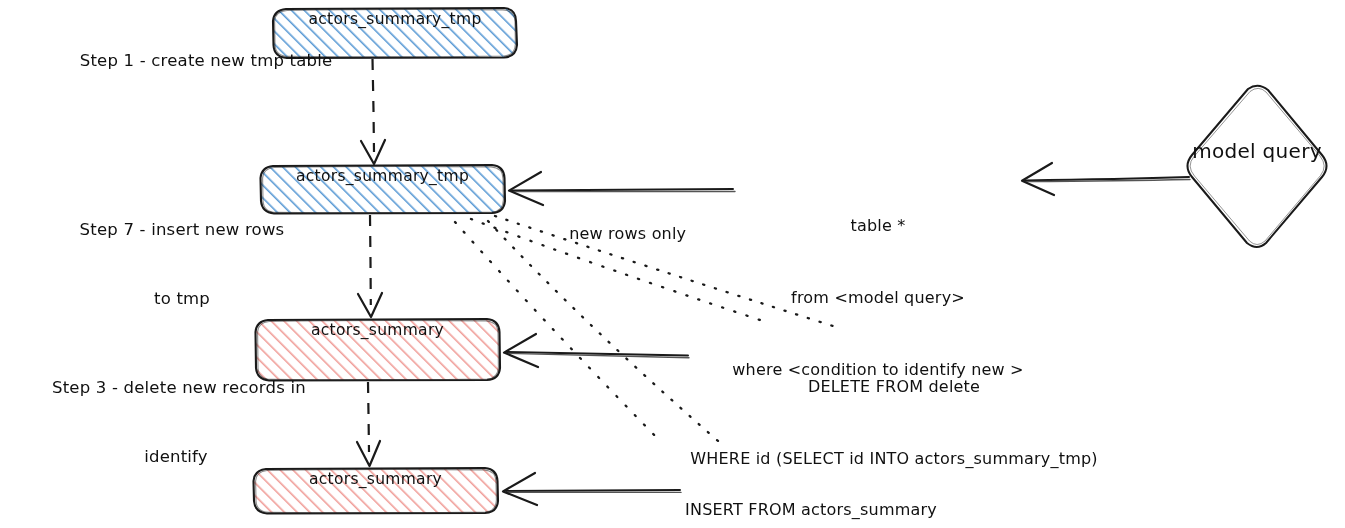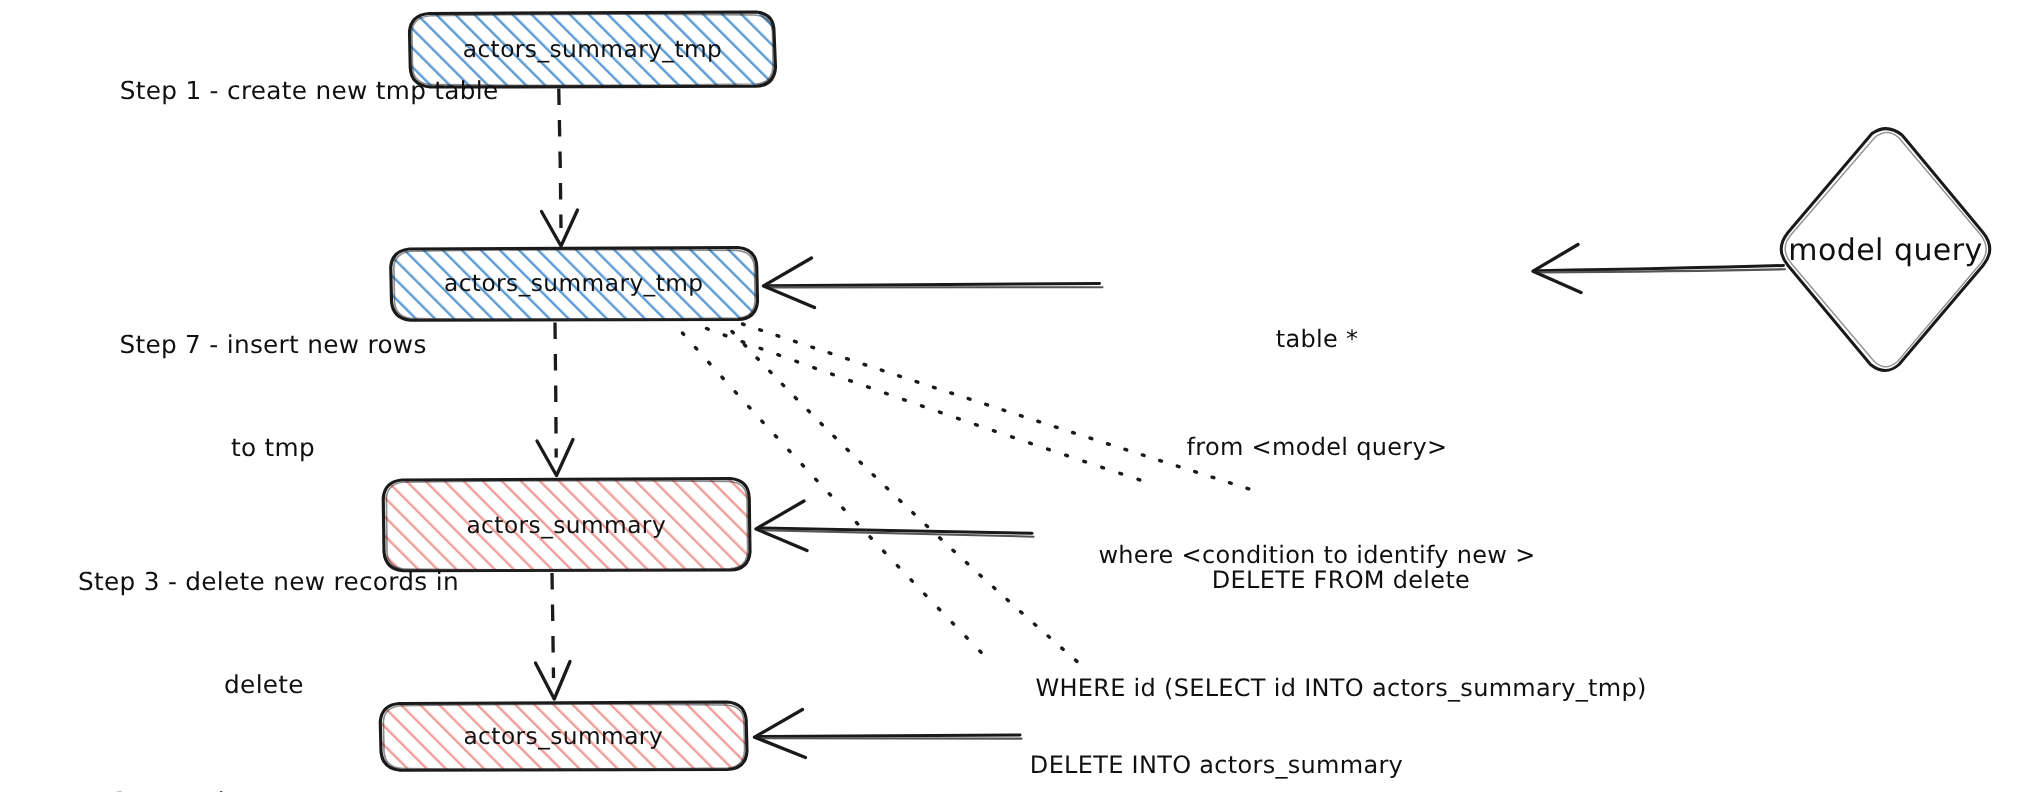"actors_summary_tmp" .box-wrap { align-items: center -> none }
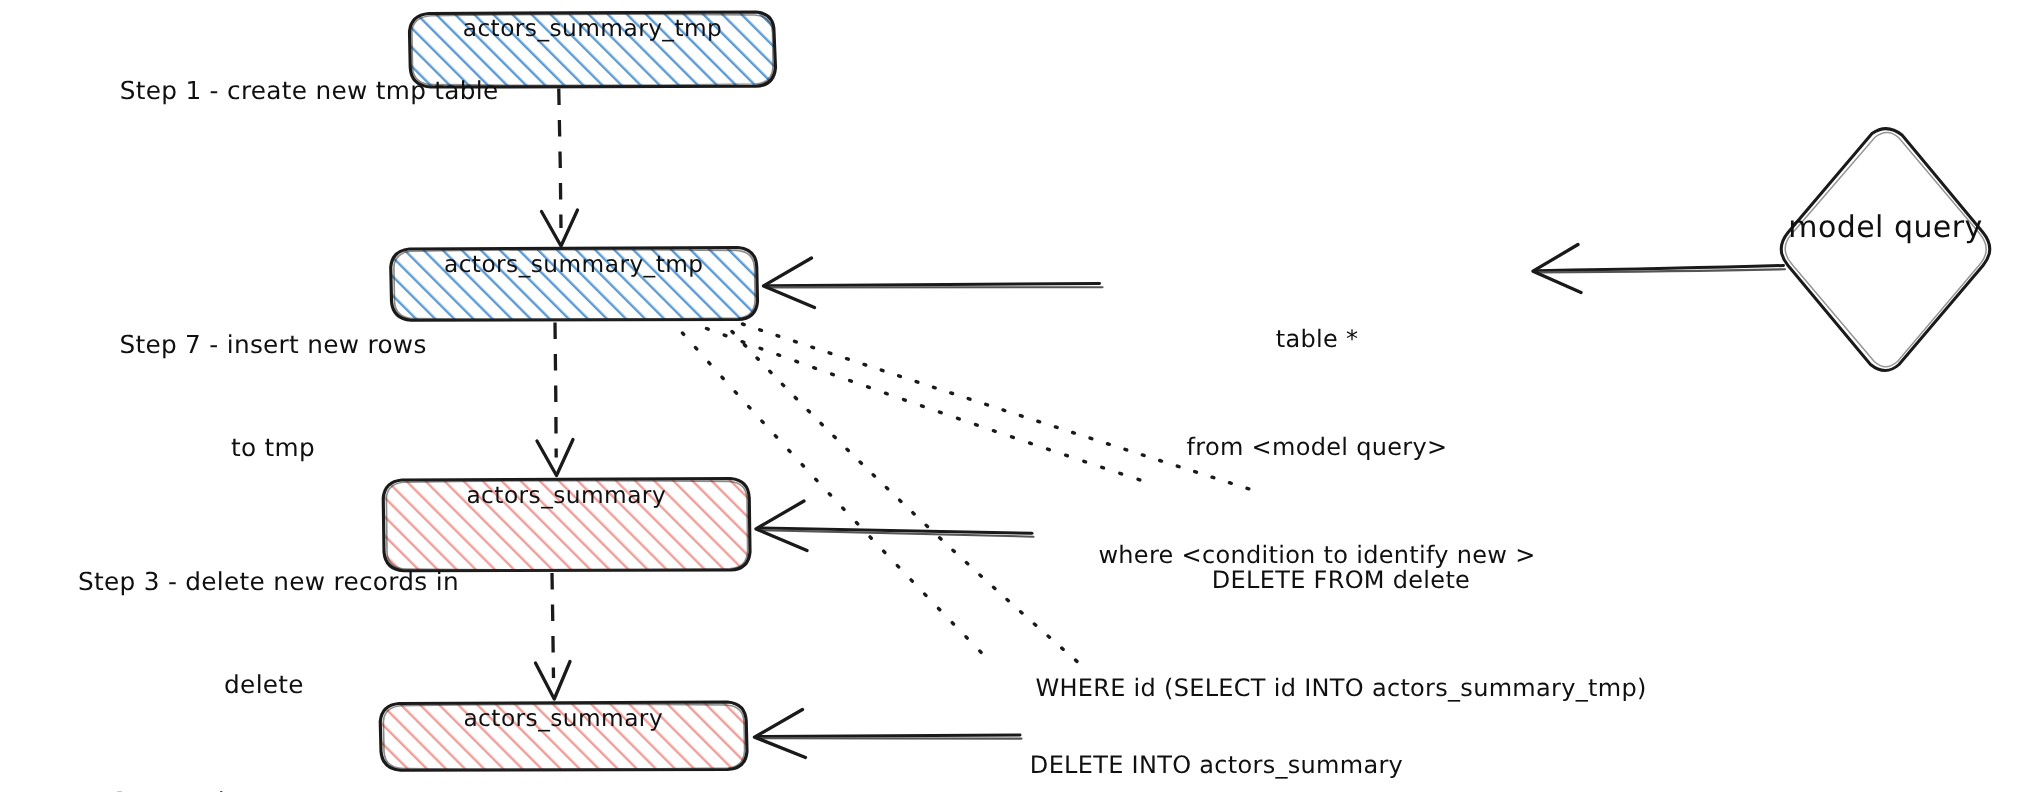"new rows only" div.lbl { html: none -> <div> <span>new rows only</span> </div> }
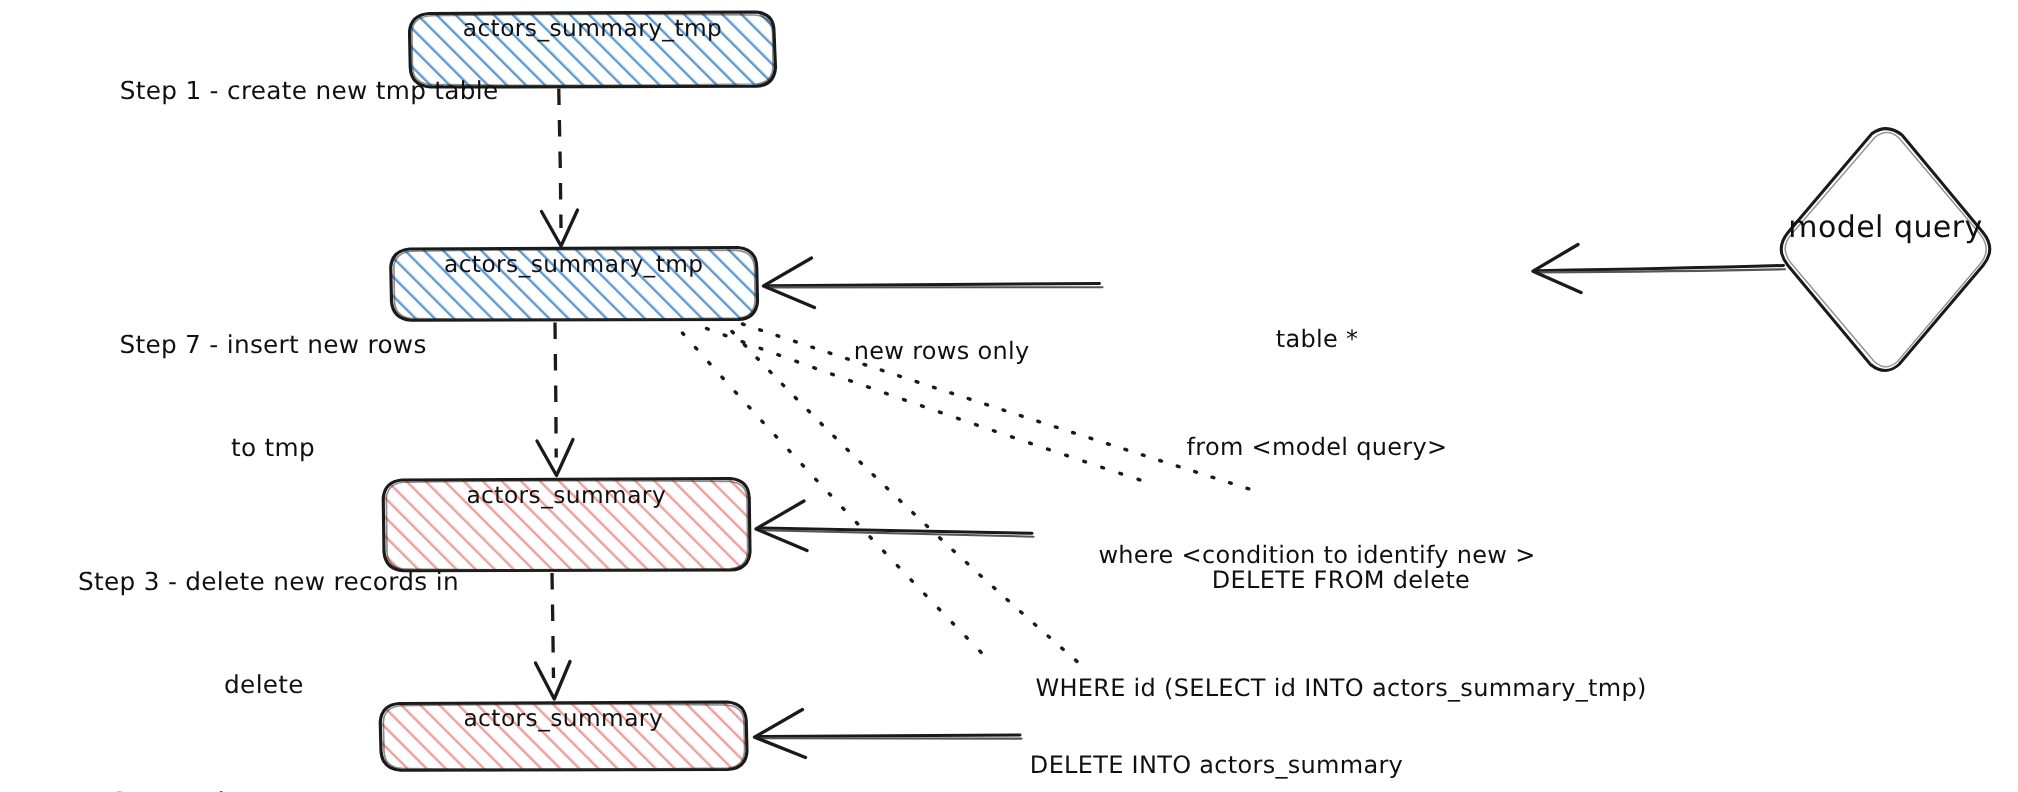"delete" div { text: delete -> identify }
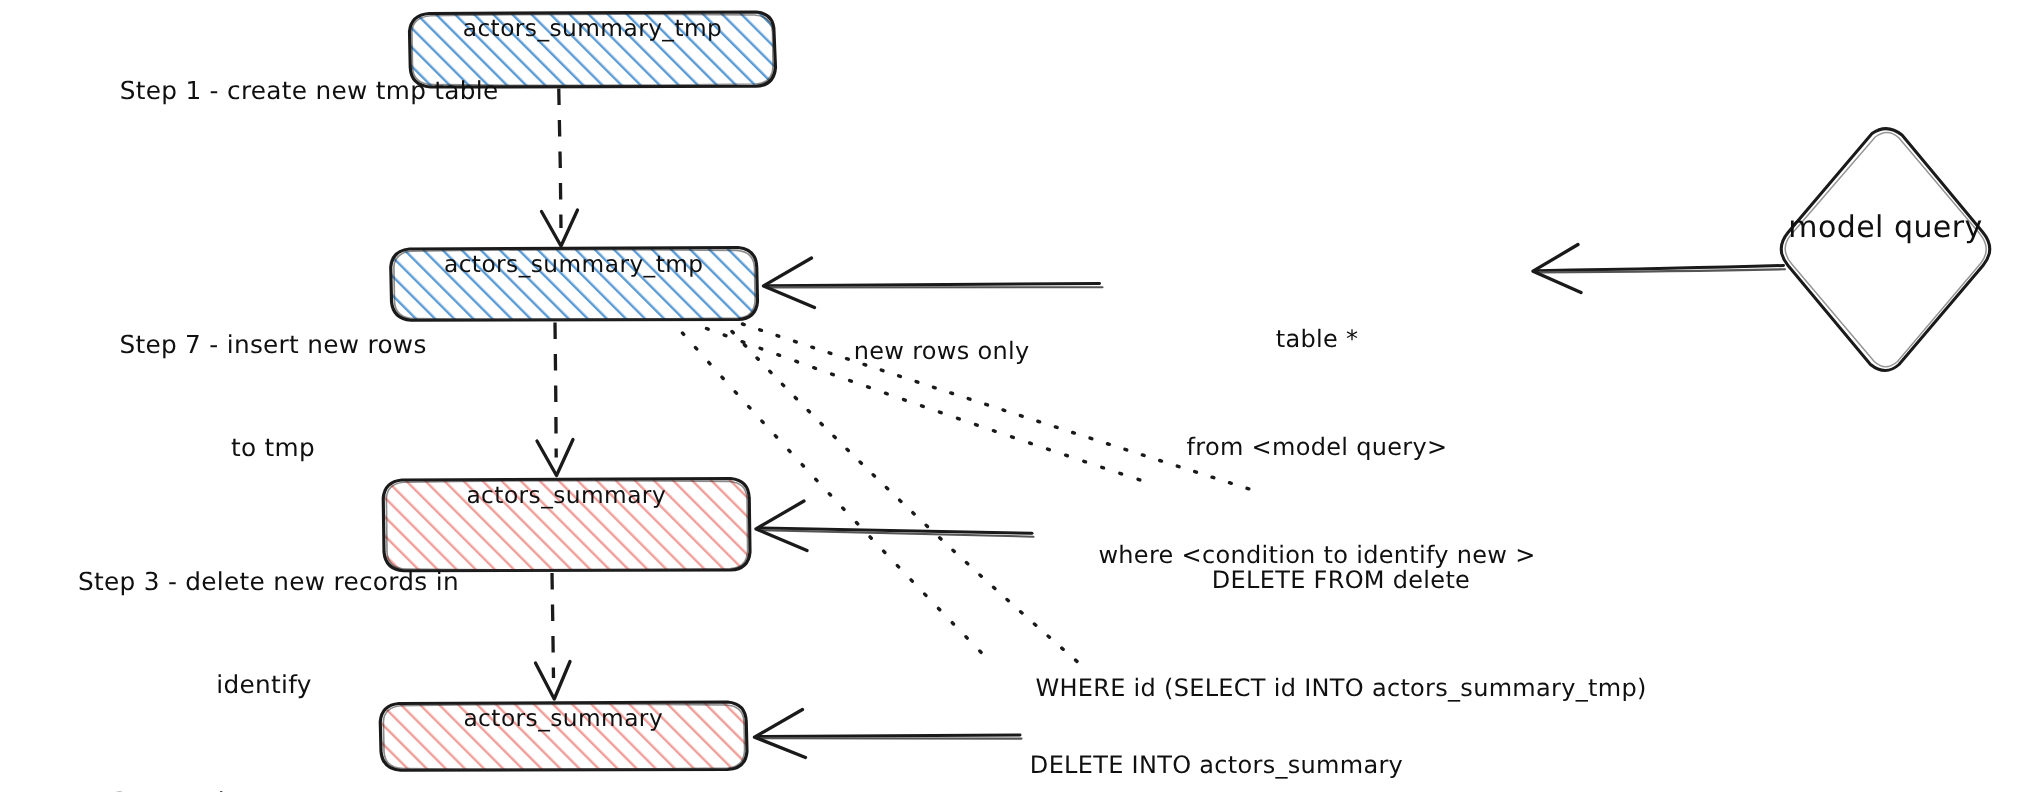"DELETE INTO actors_summary" div { text: DELETE INTO -> INSERT FROM }
